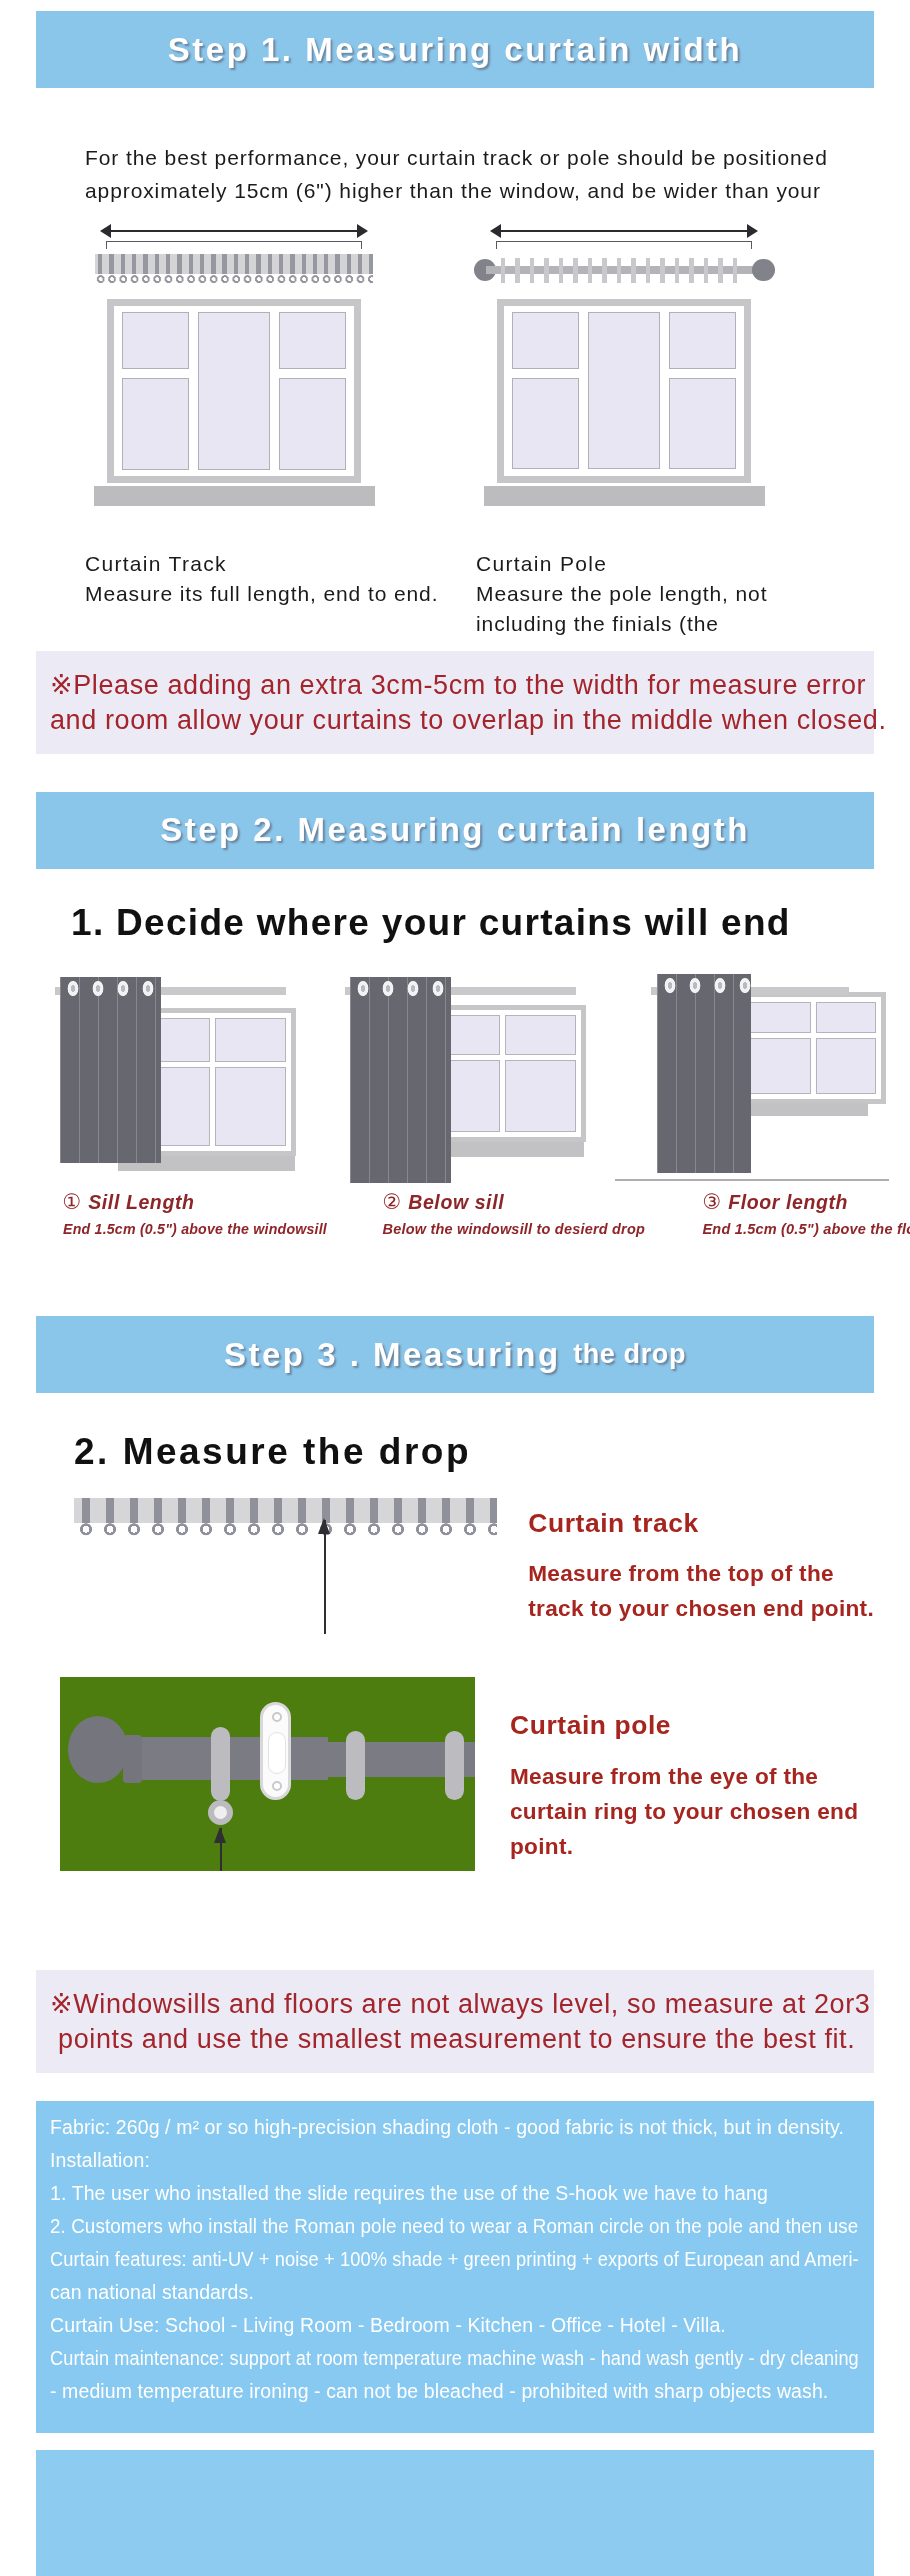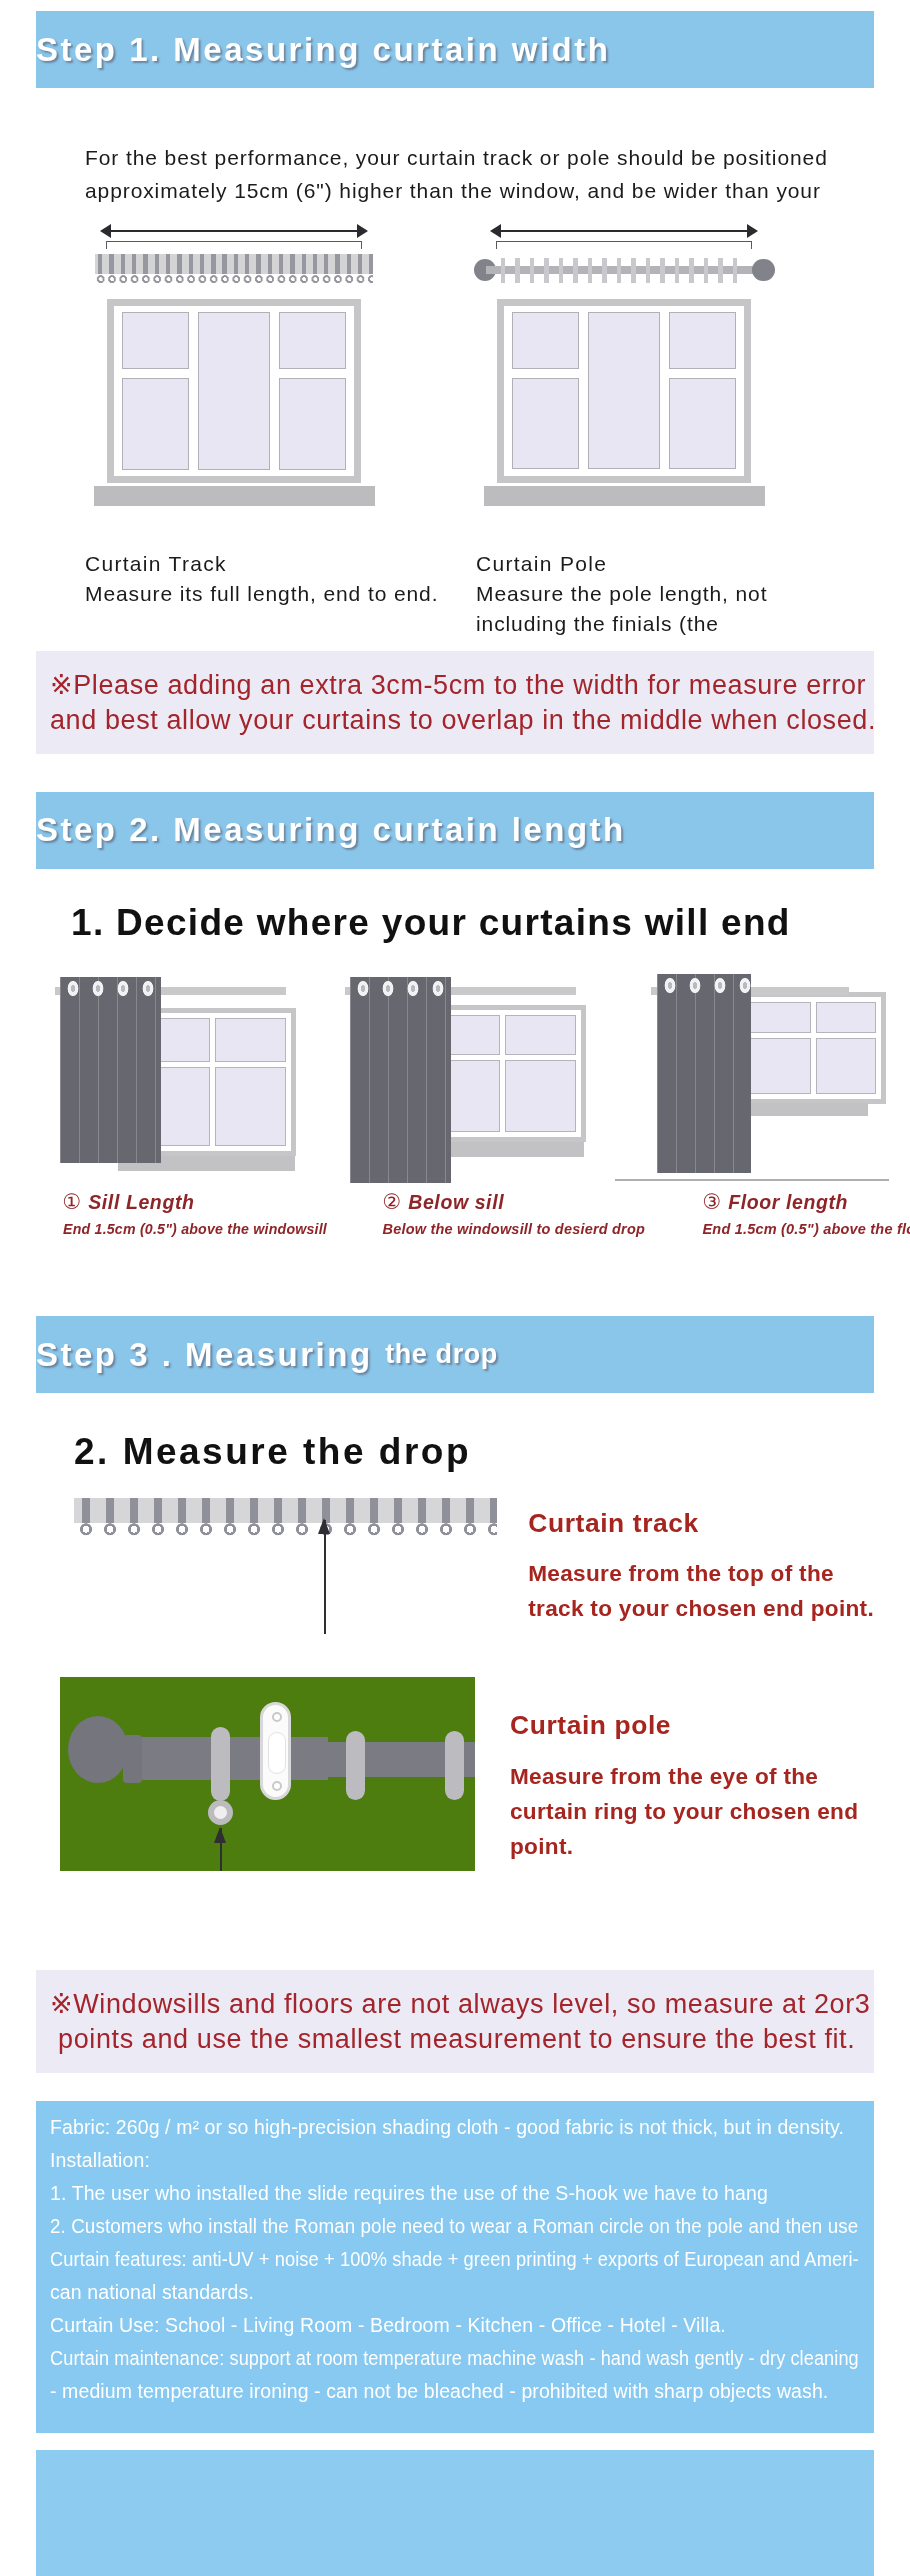"Step 1. Measuring curtain width" .band { justify-content: none -> center }
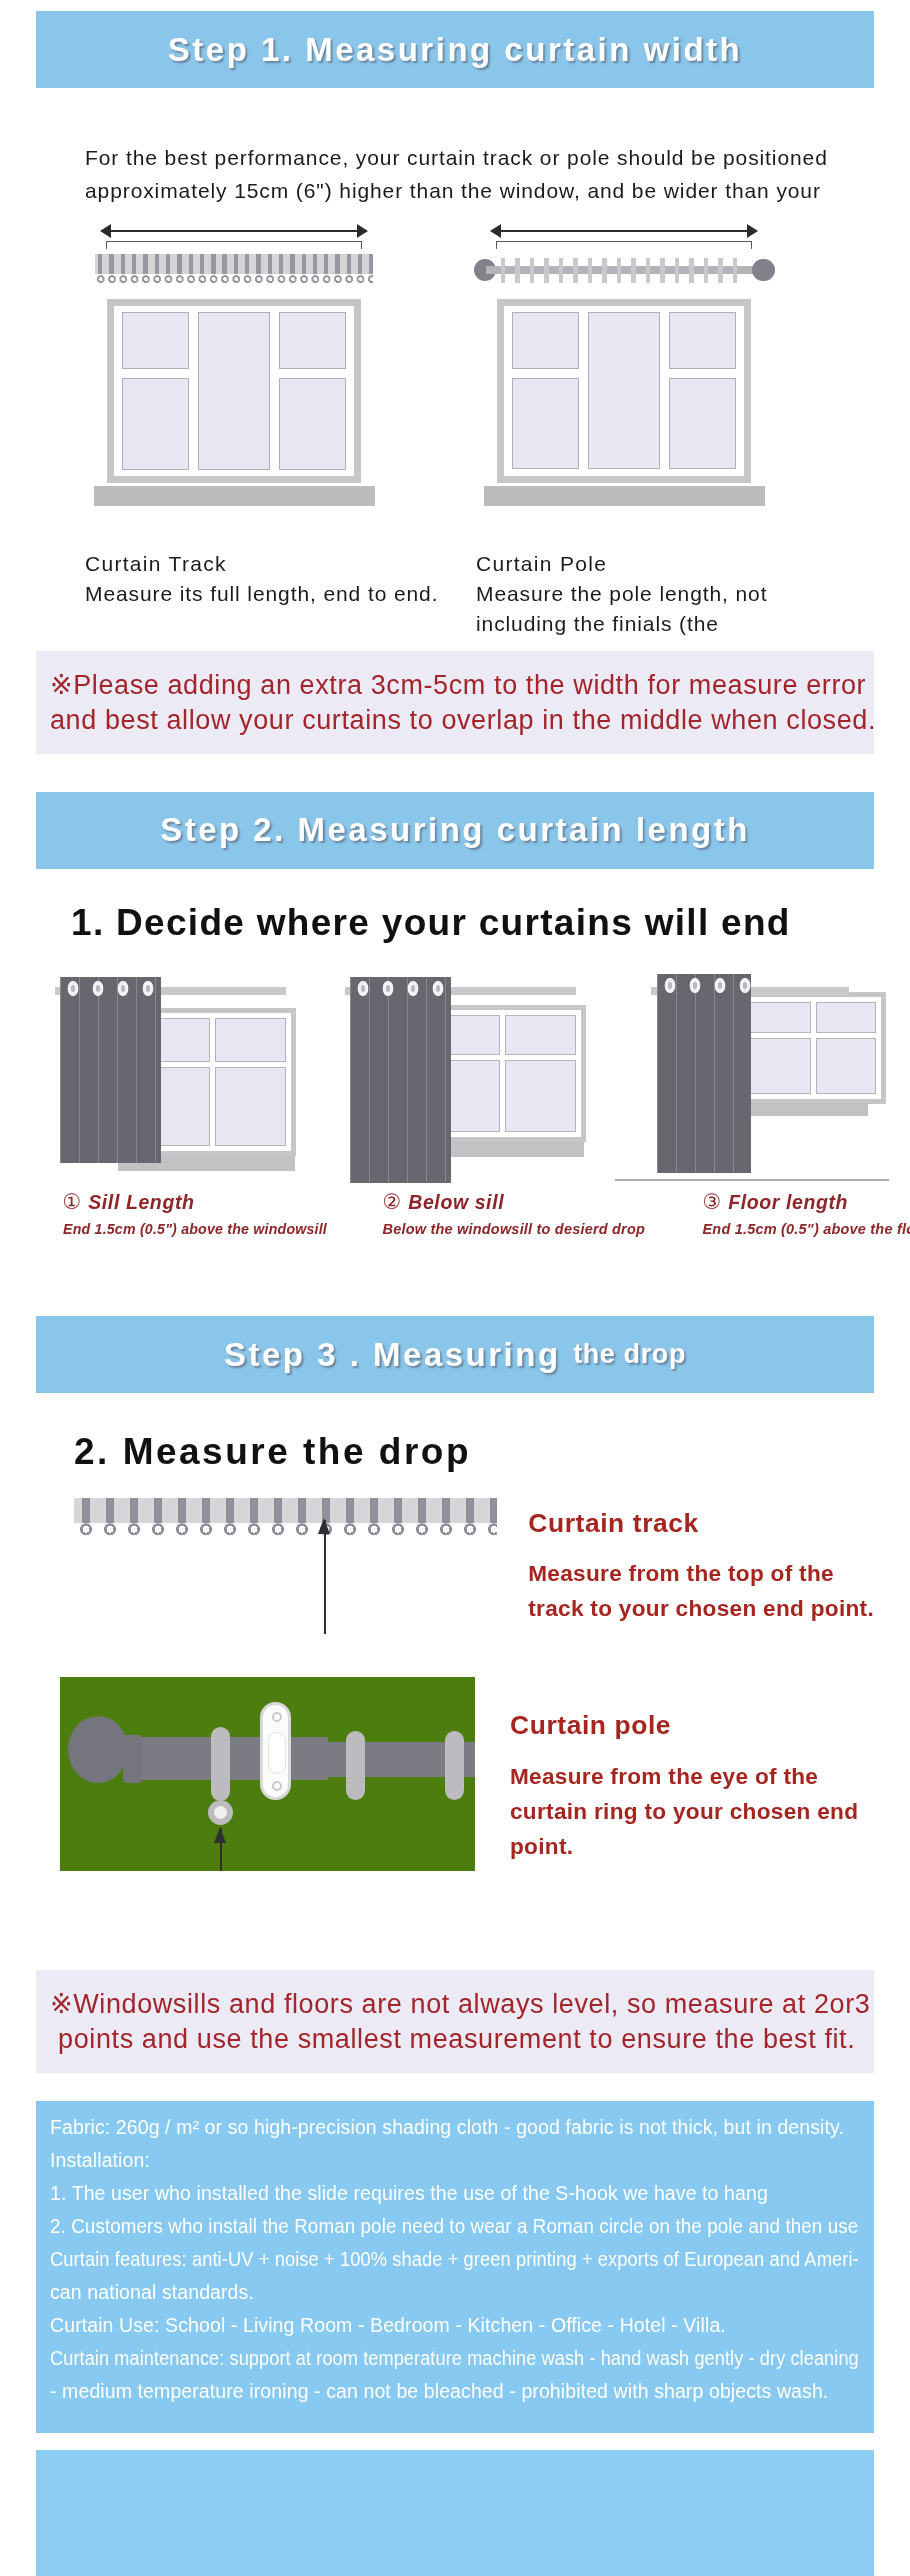"and best allow your curtains" span.text-line { text: best -> room }
